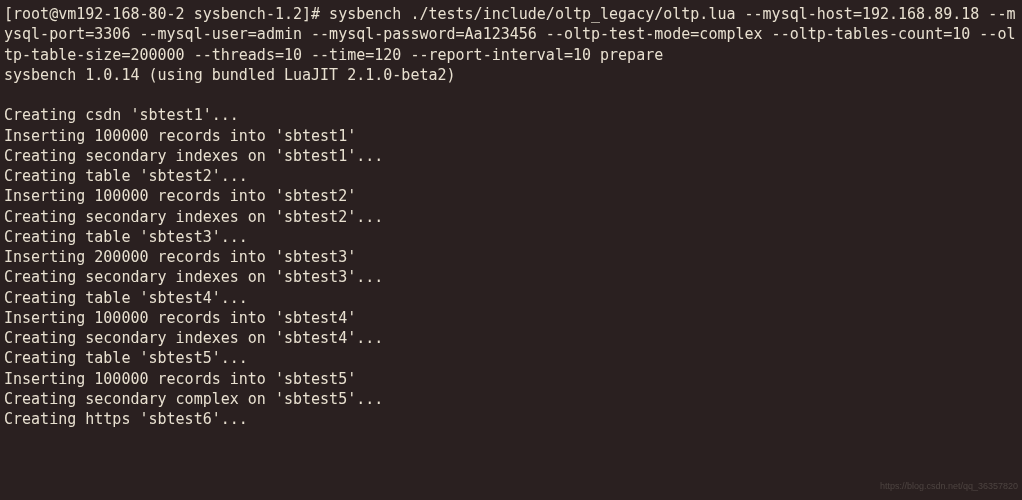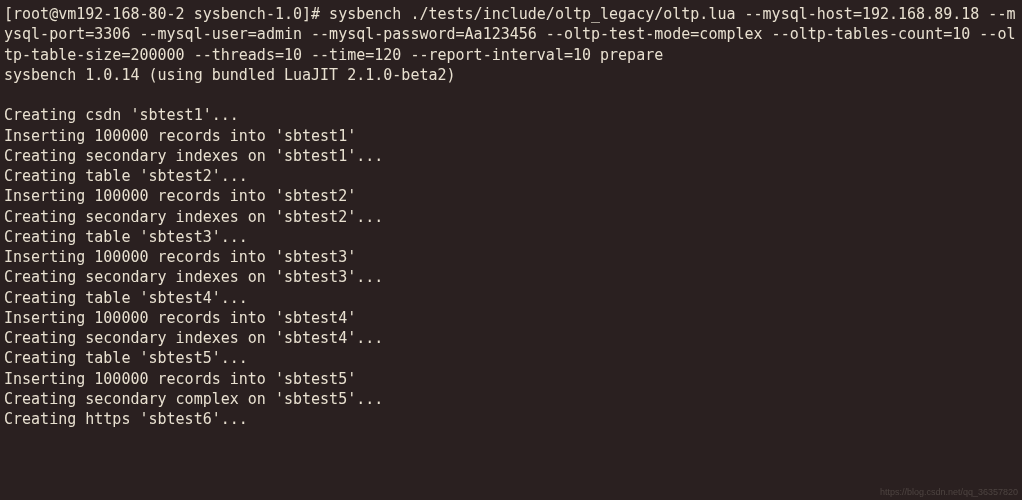"[root@vm192-168-80-2 sysbench-1.0]#" span.prompt { text: sysbench-1.0 -> sysbench-1.2 }
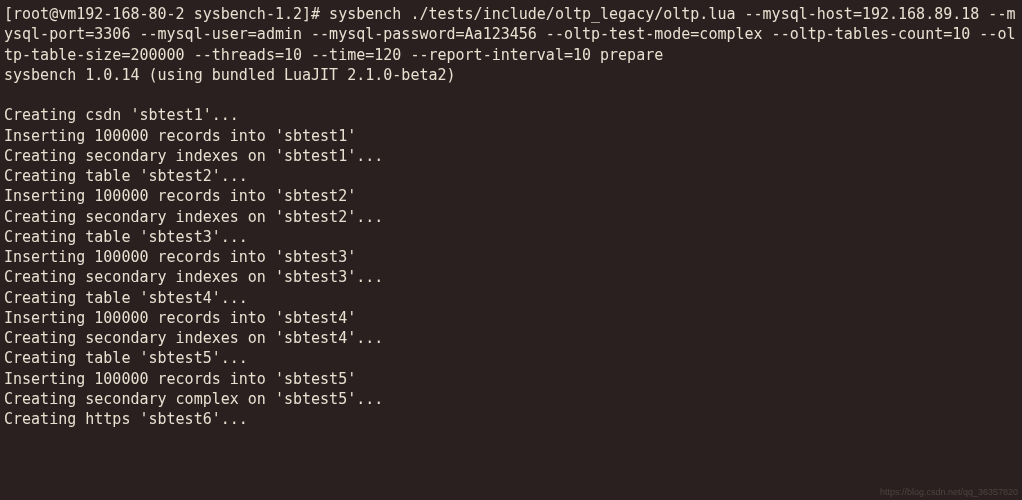"Inserting 100000 records into 'sbtest3'" span.output { text: 100000 -> 200000 }
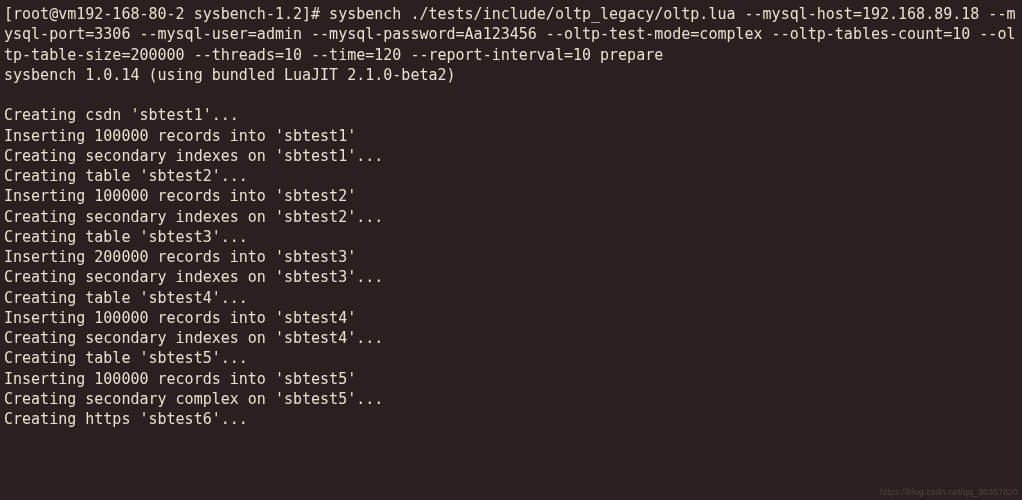"https://blog.csdn.net/qq_36357820" .watermark { bottom: 2px -> 8px }
